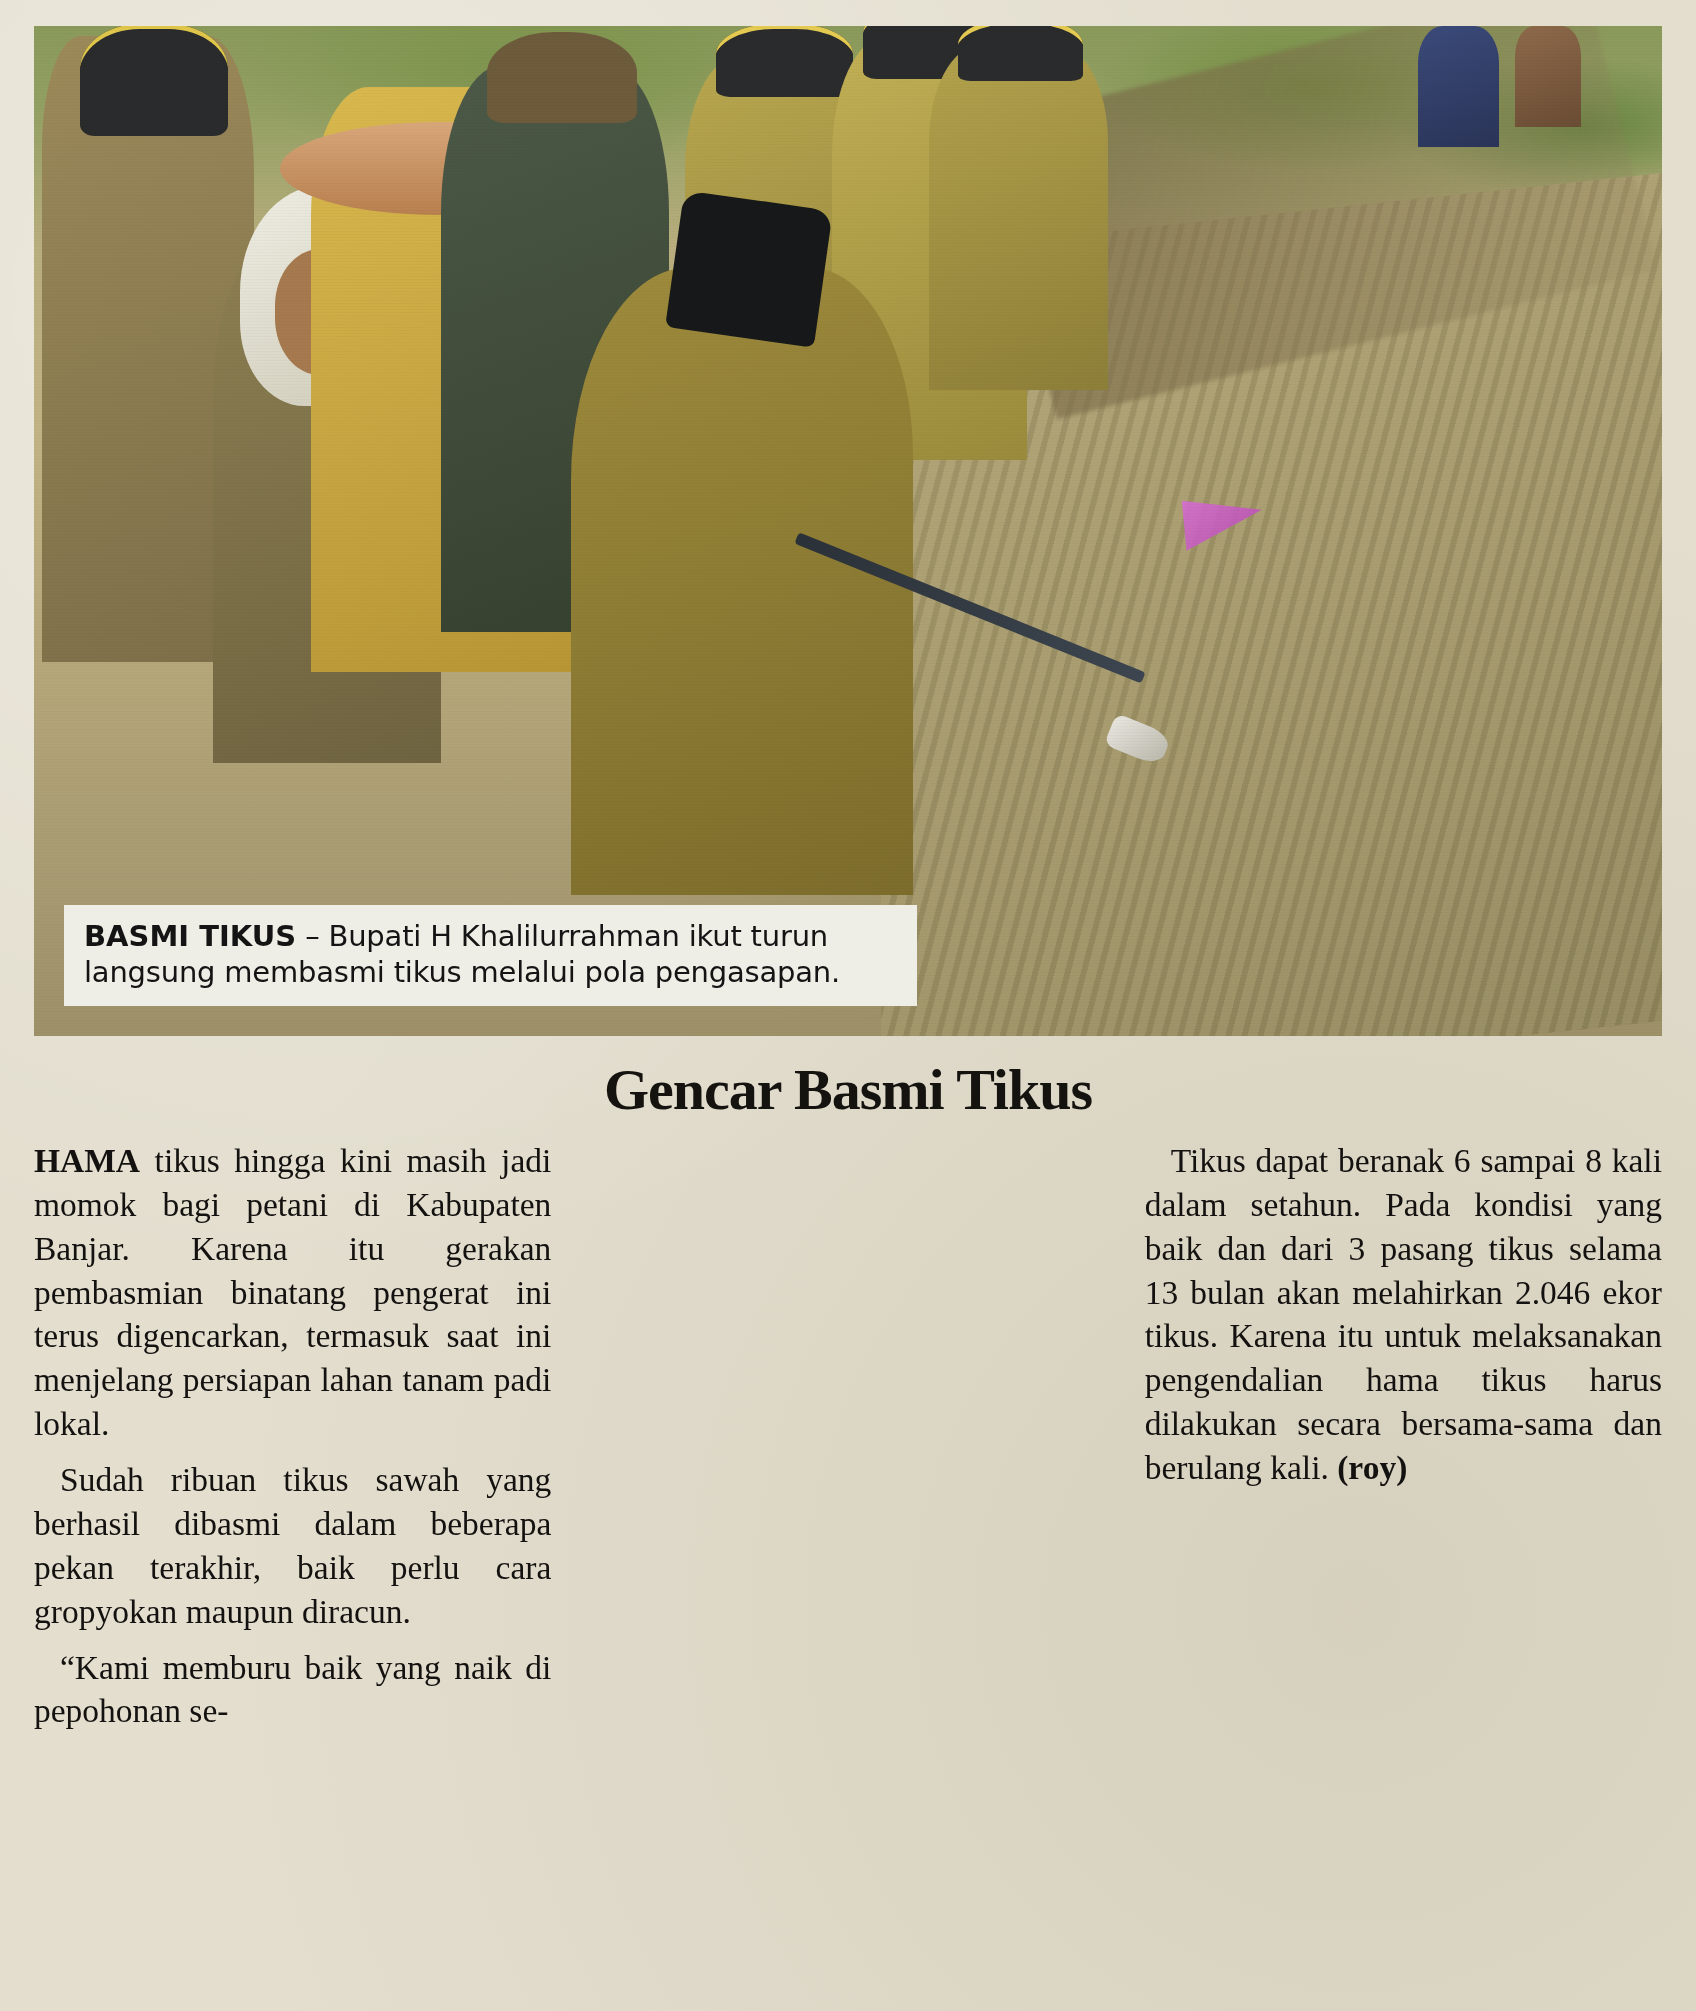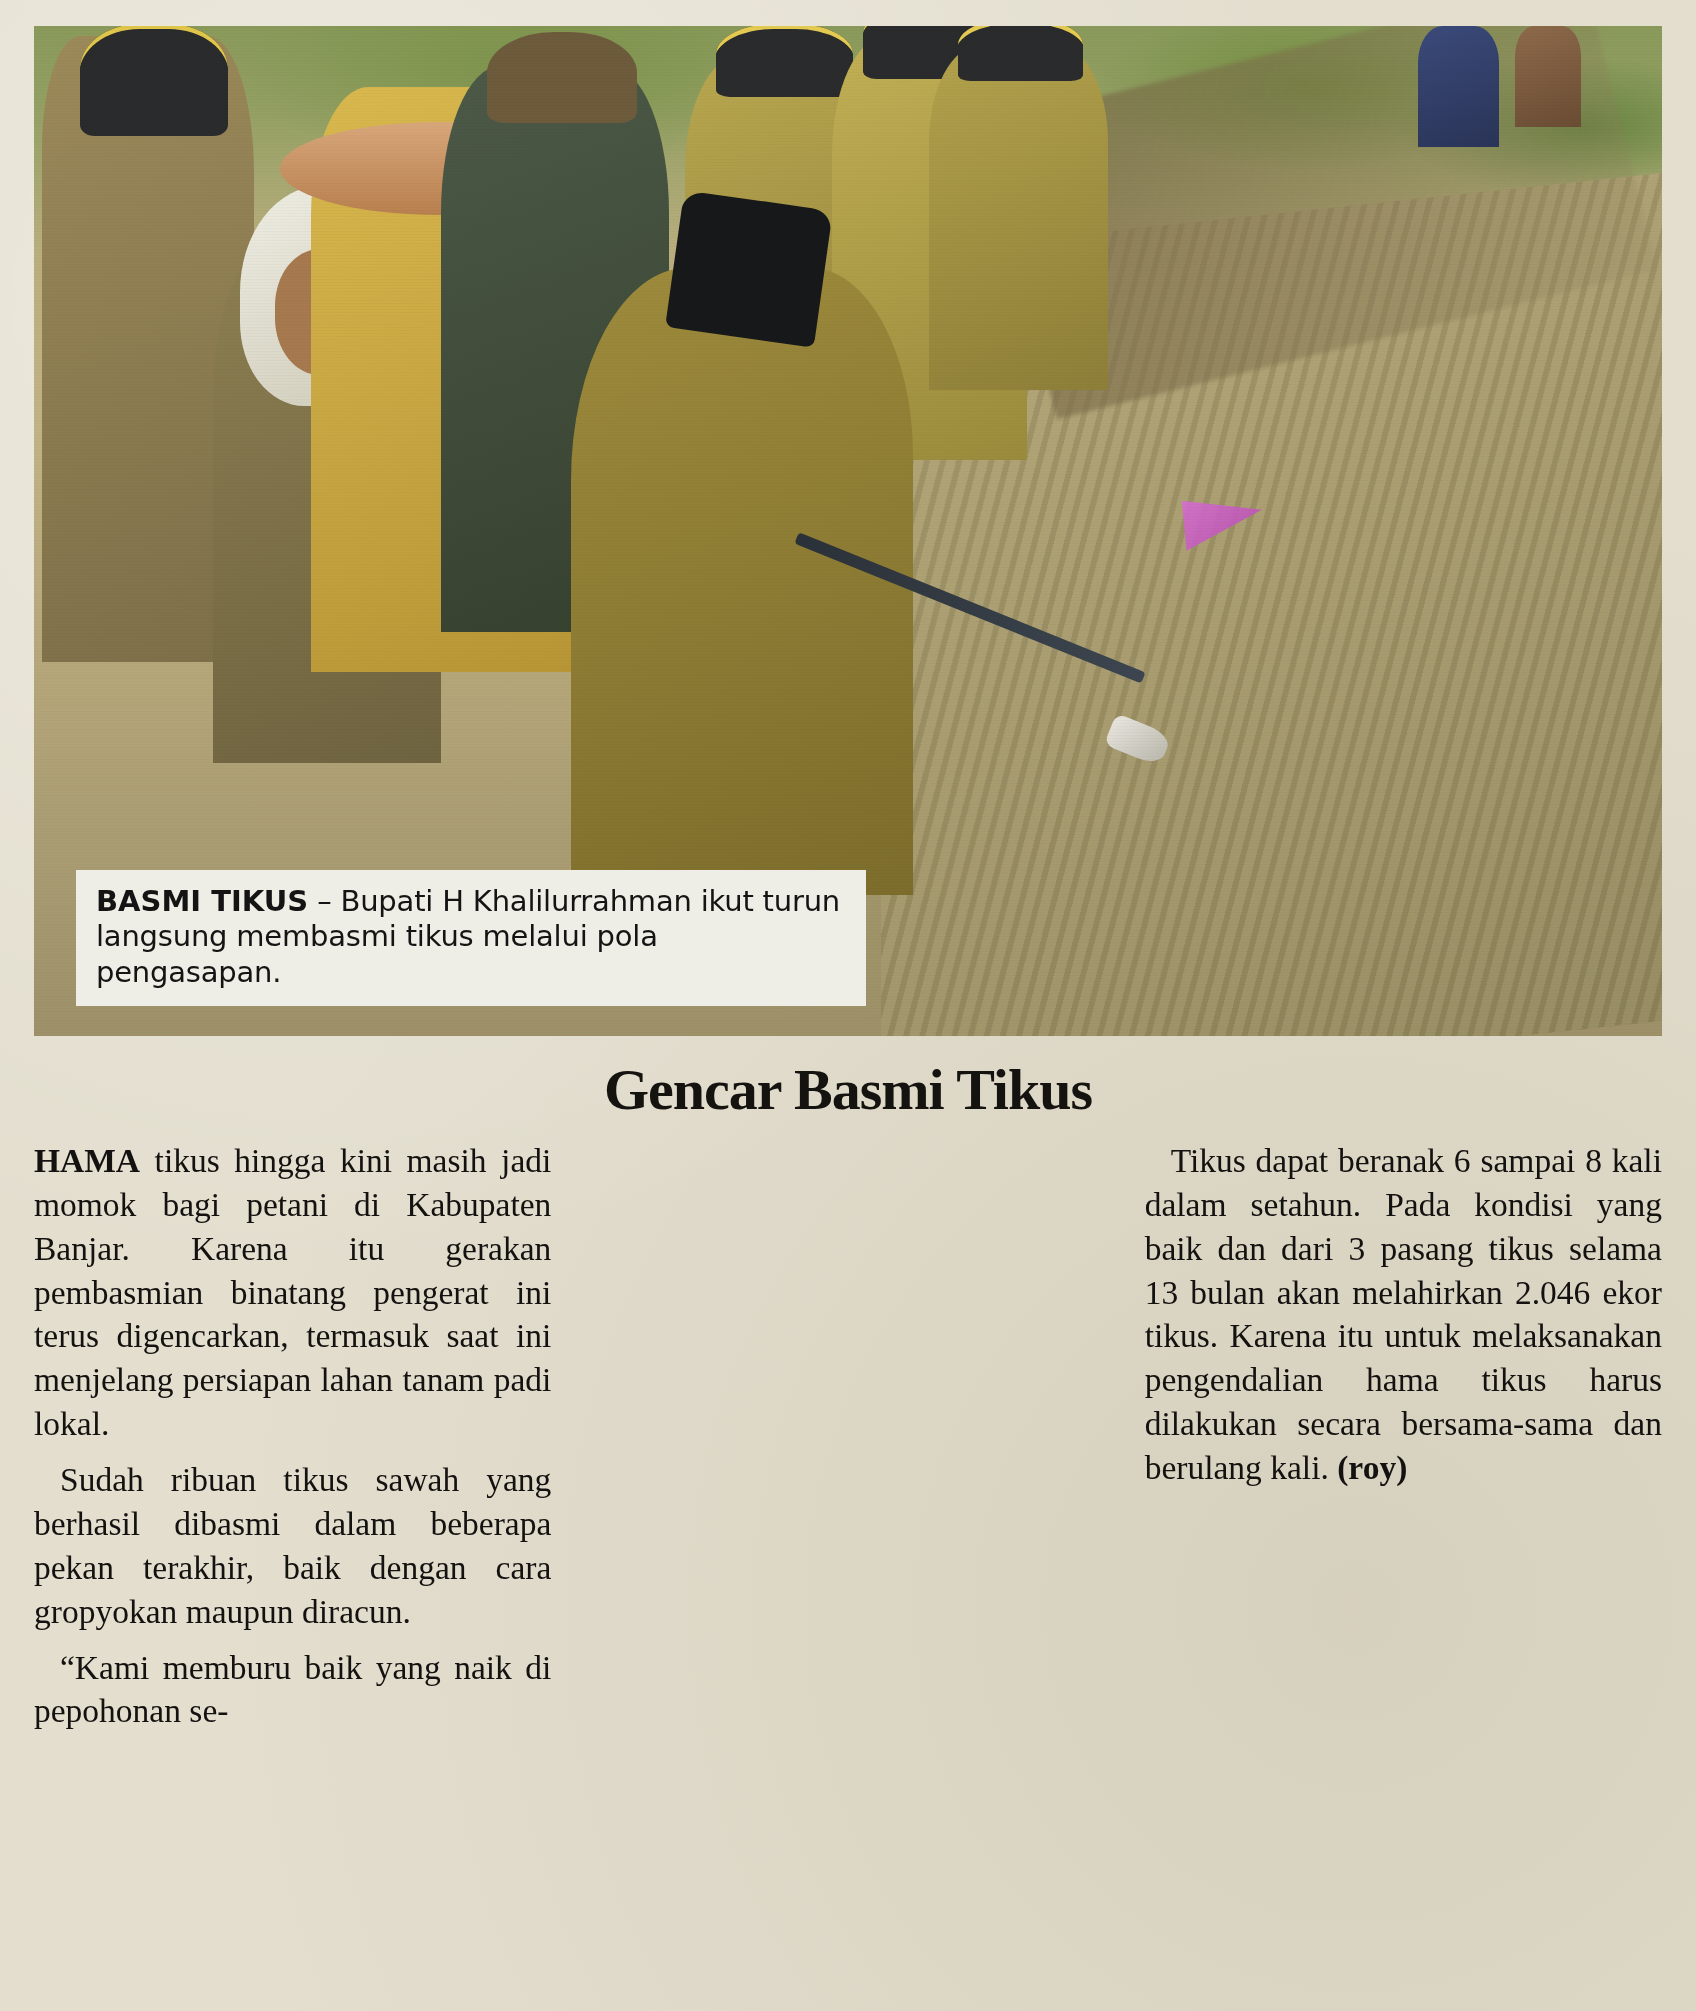"BASMI TIKUS – Bupati H" .caption-box { left: 42px -> 30px; width: 790px -> 853px }
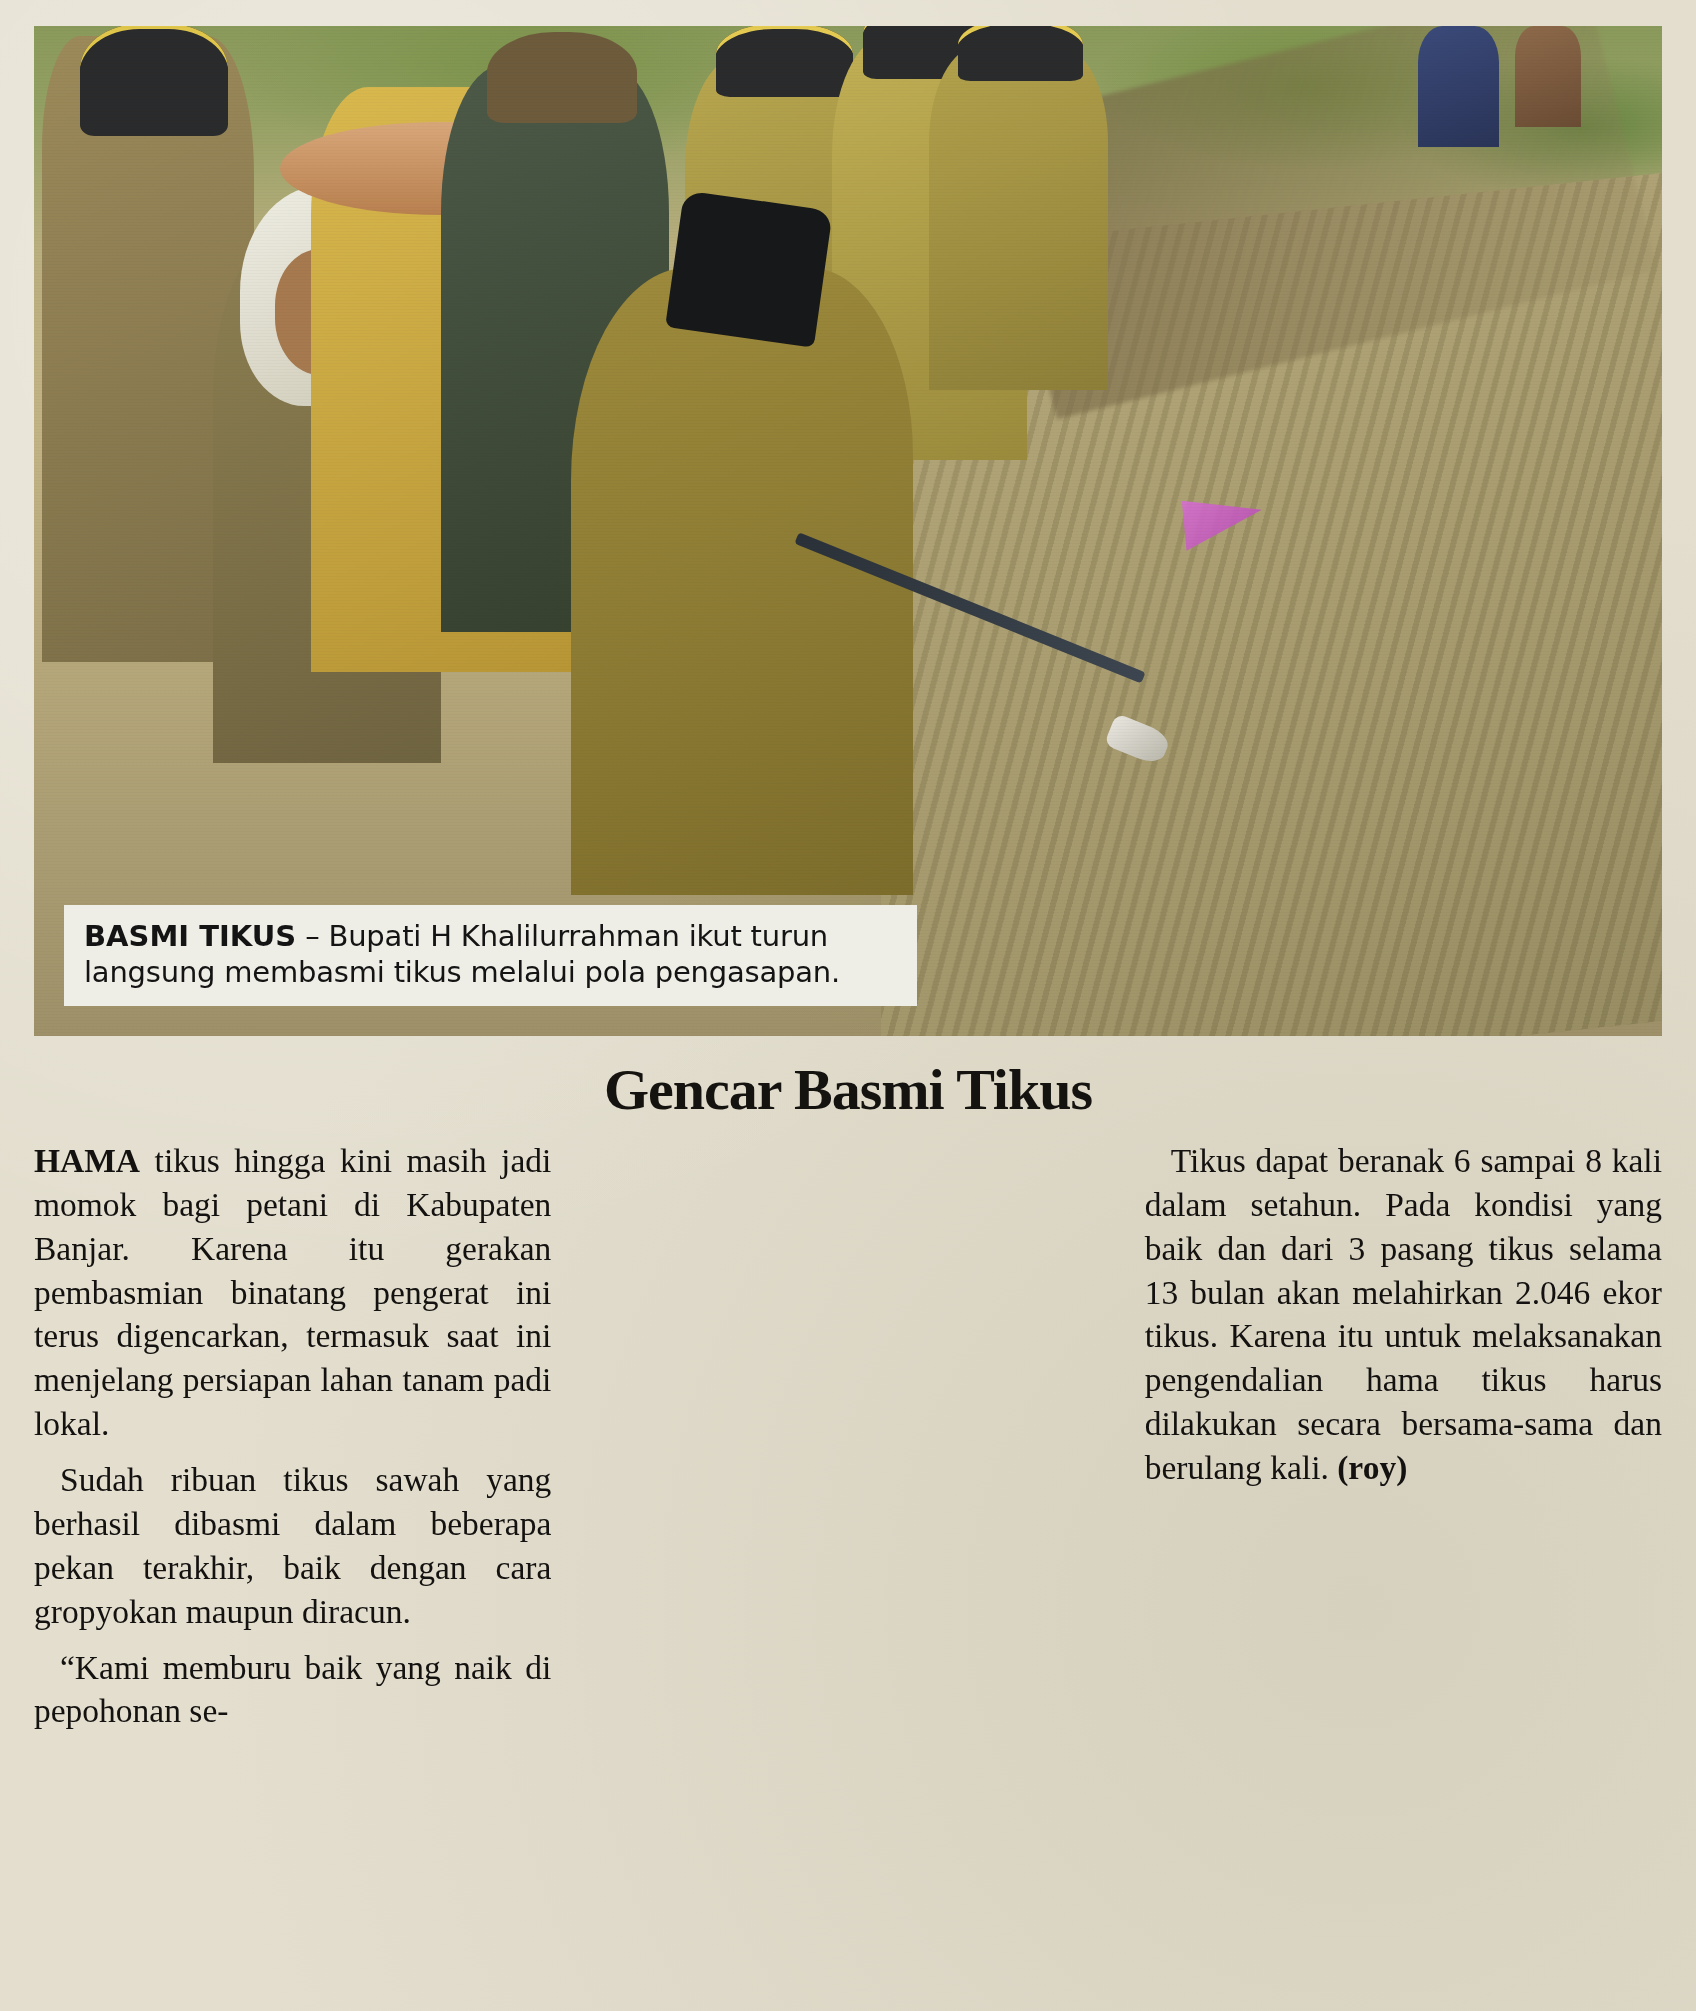"Sudah ribuan tikus sawah yang" span { text: dengan -> perlu }
